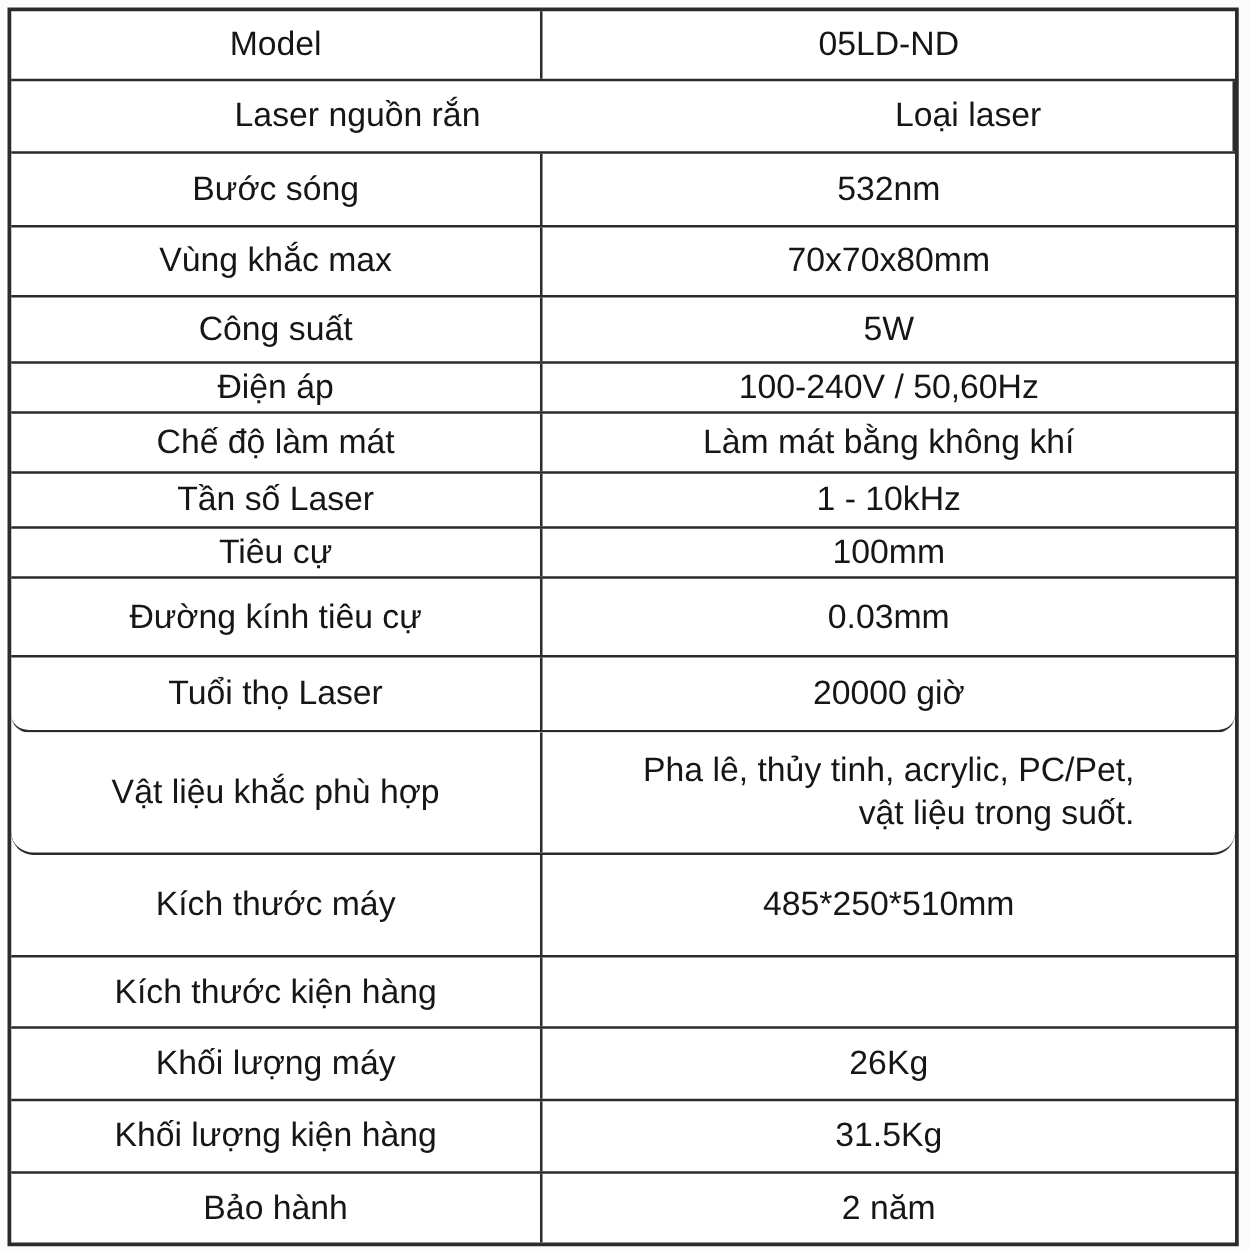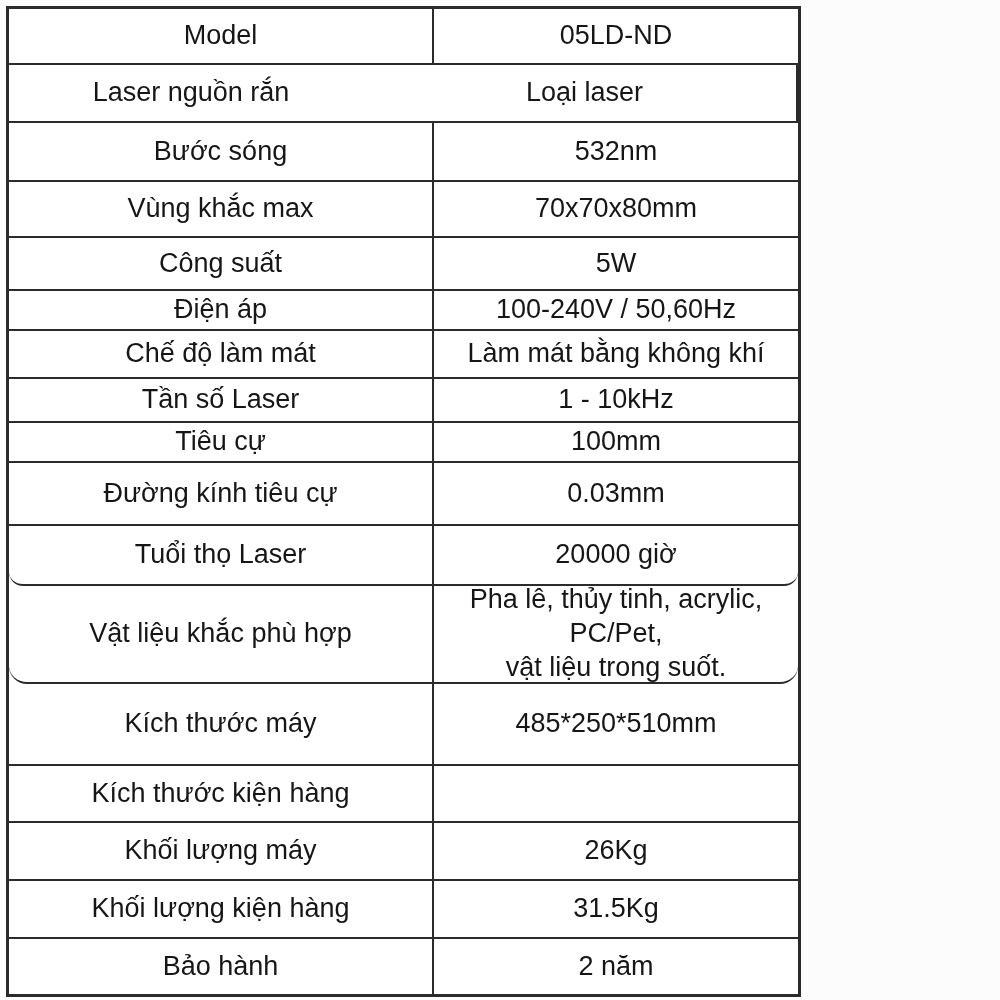"Model" .spec-table { width: 795px -> 985px }
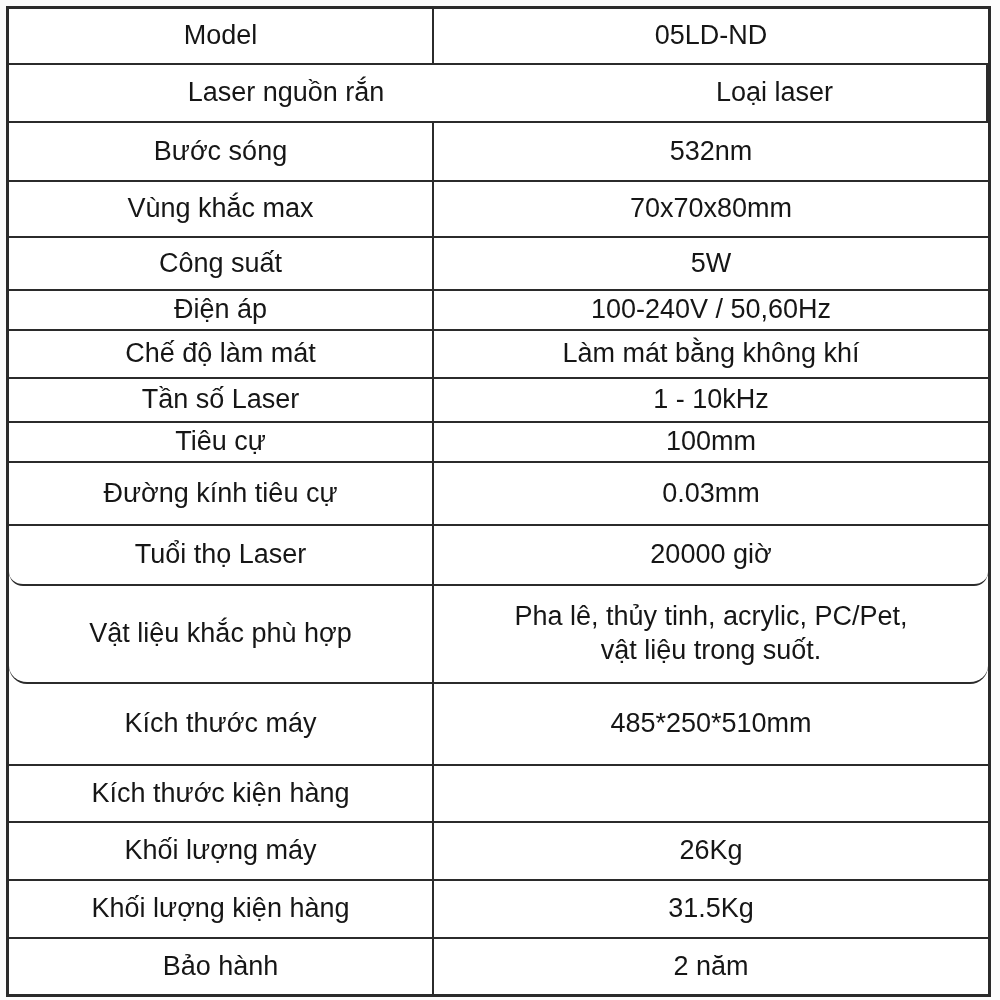"05LD-ND" .cell.value { text-align: none -> right }
